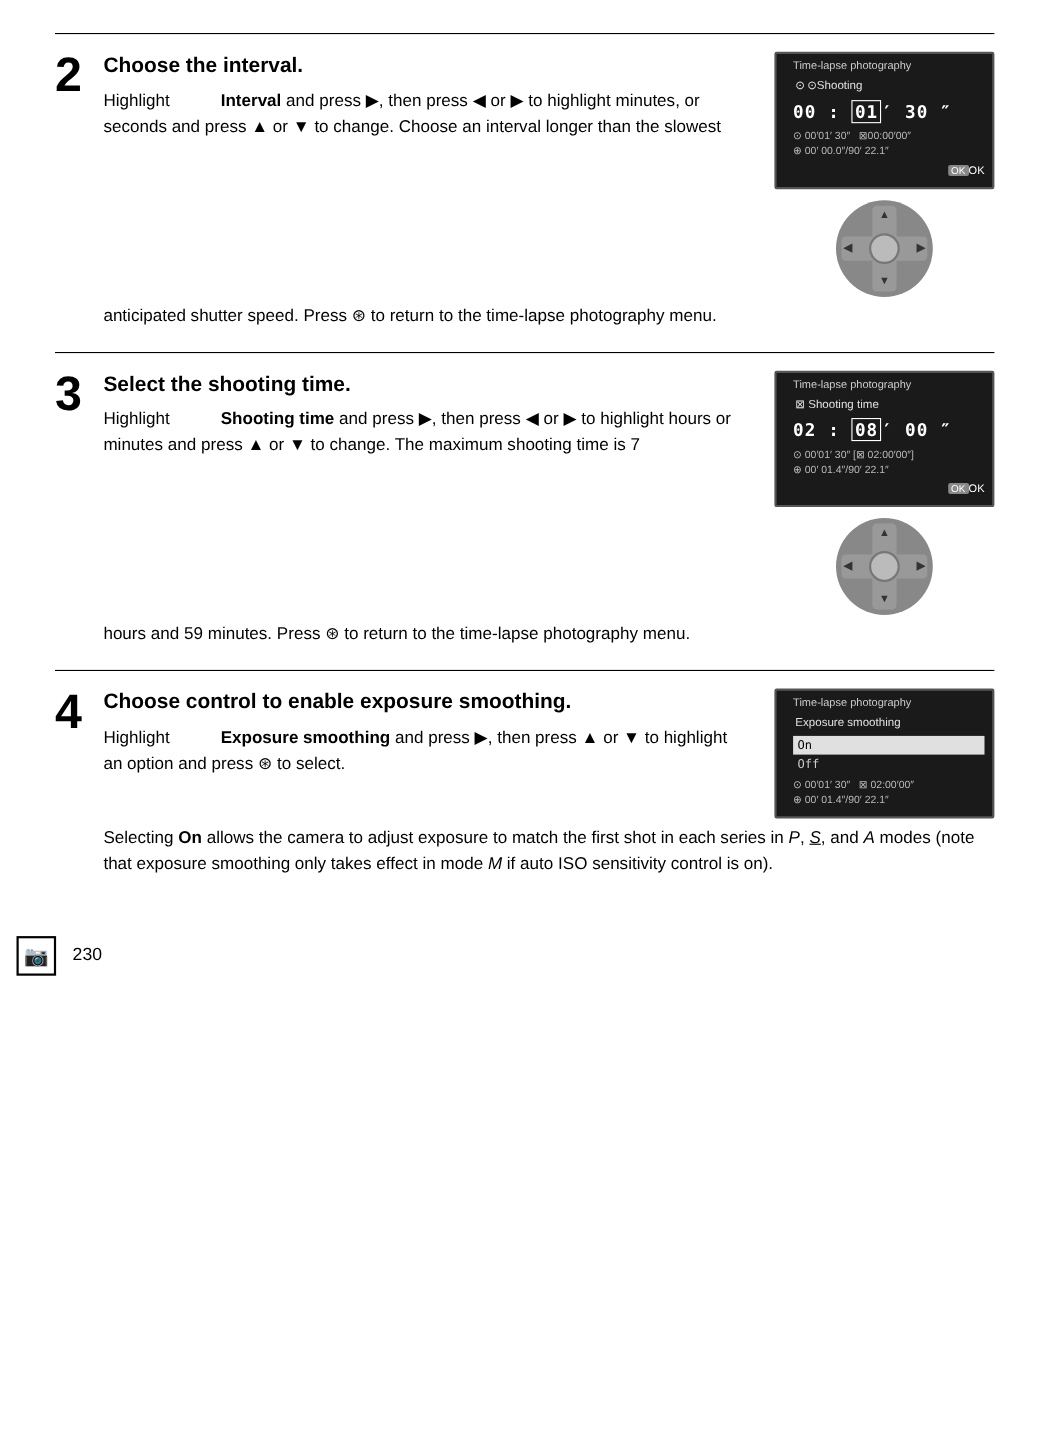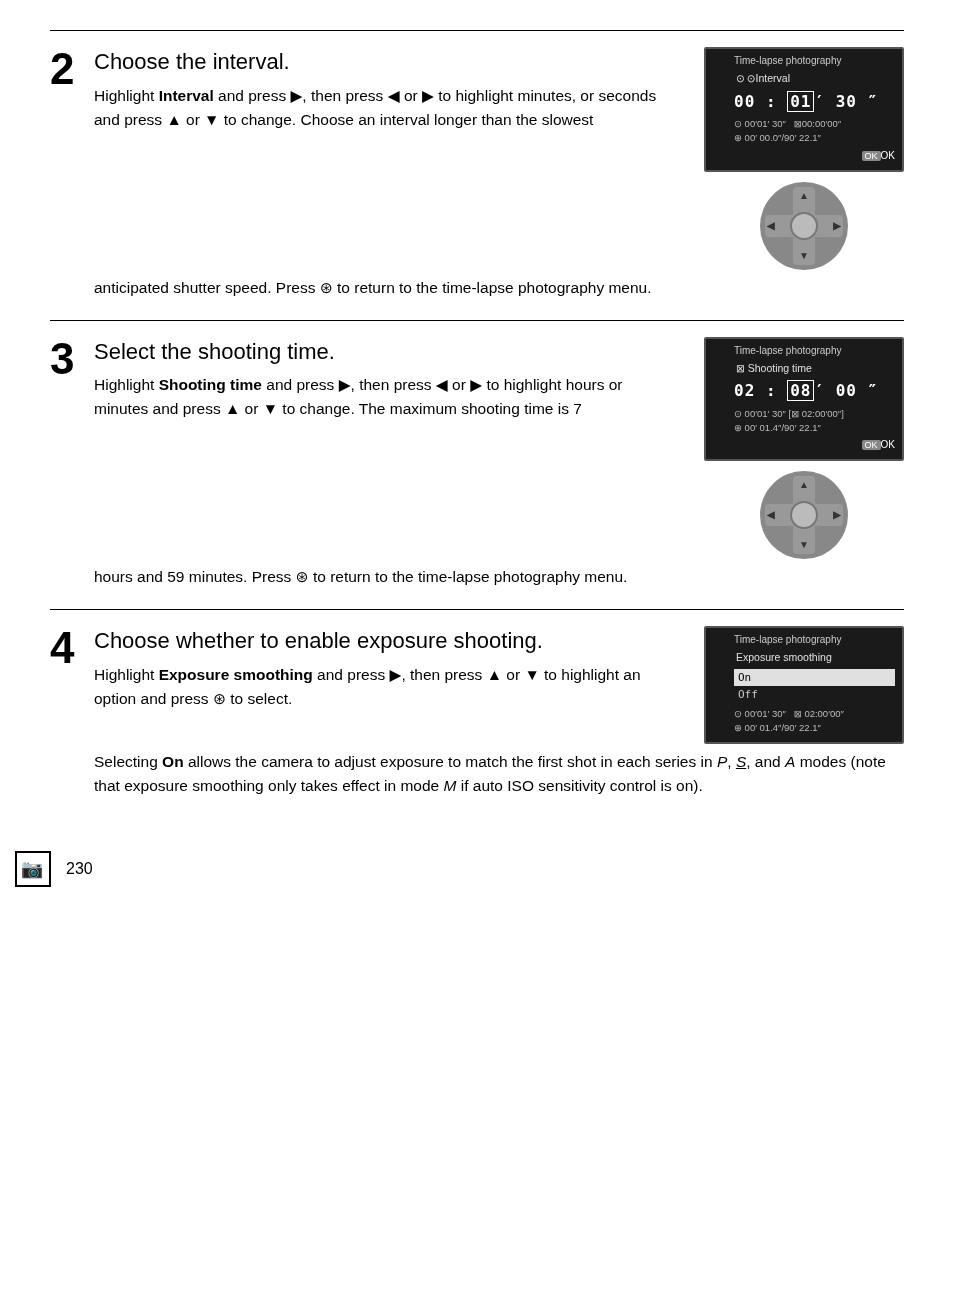"Choose the interval." .step-title { font-size: 22px -> 19px; font-weight: normal -> bold }
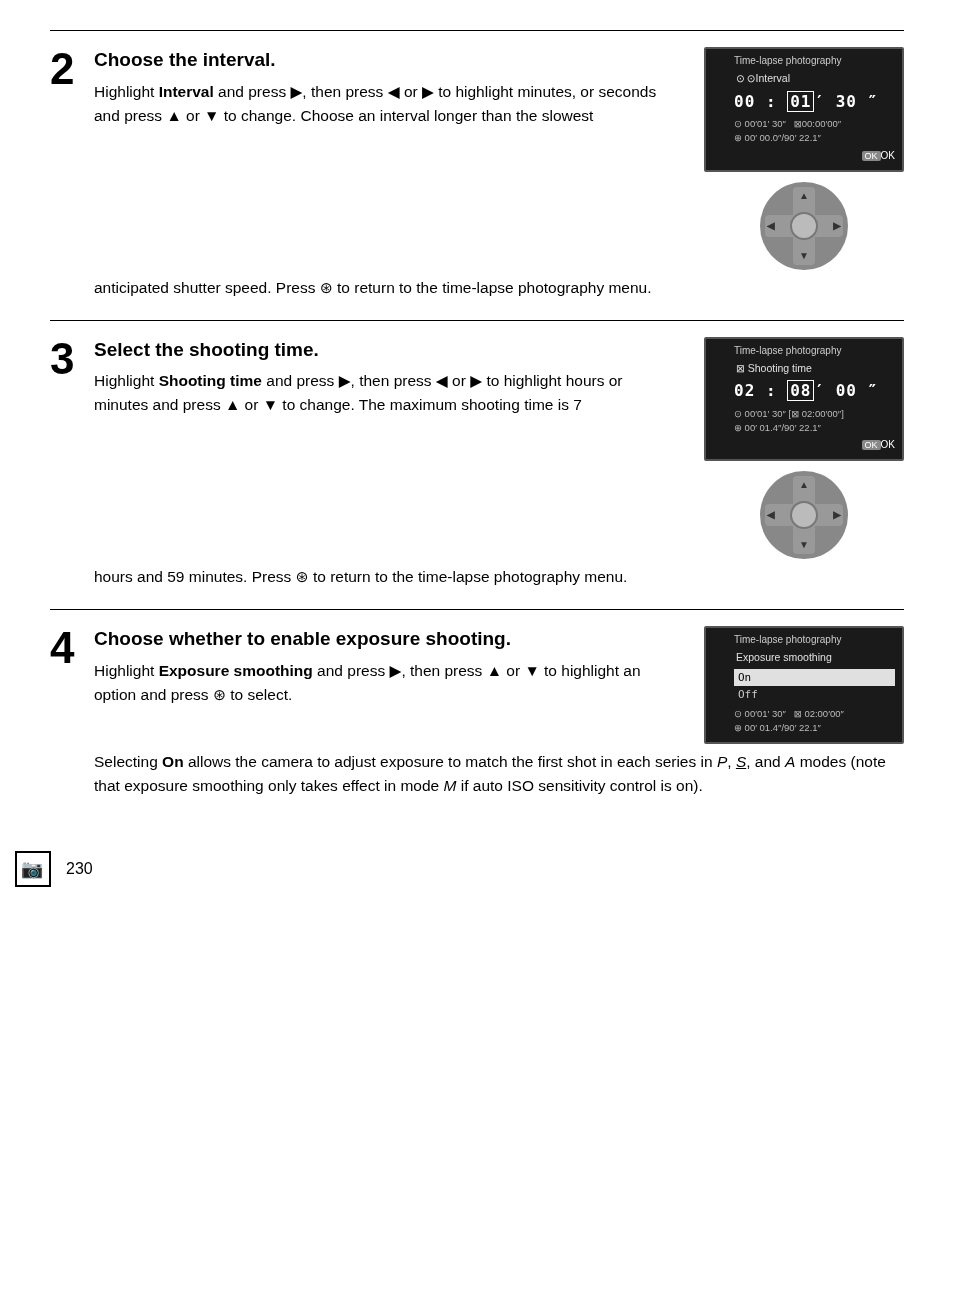"Time-lapse photography" .cam-screen-inner { margin-left: 21px -> 8px }
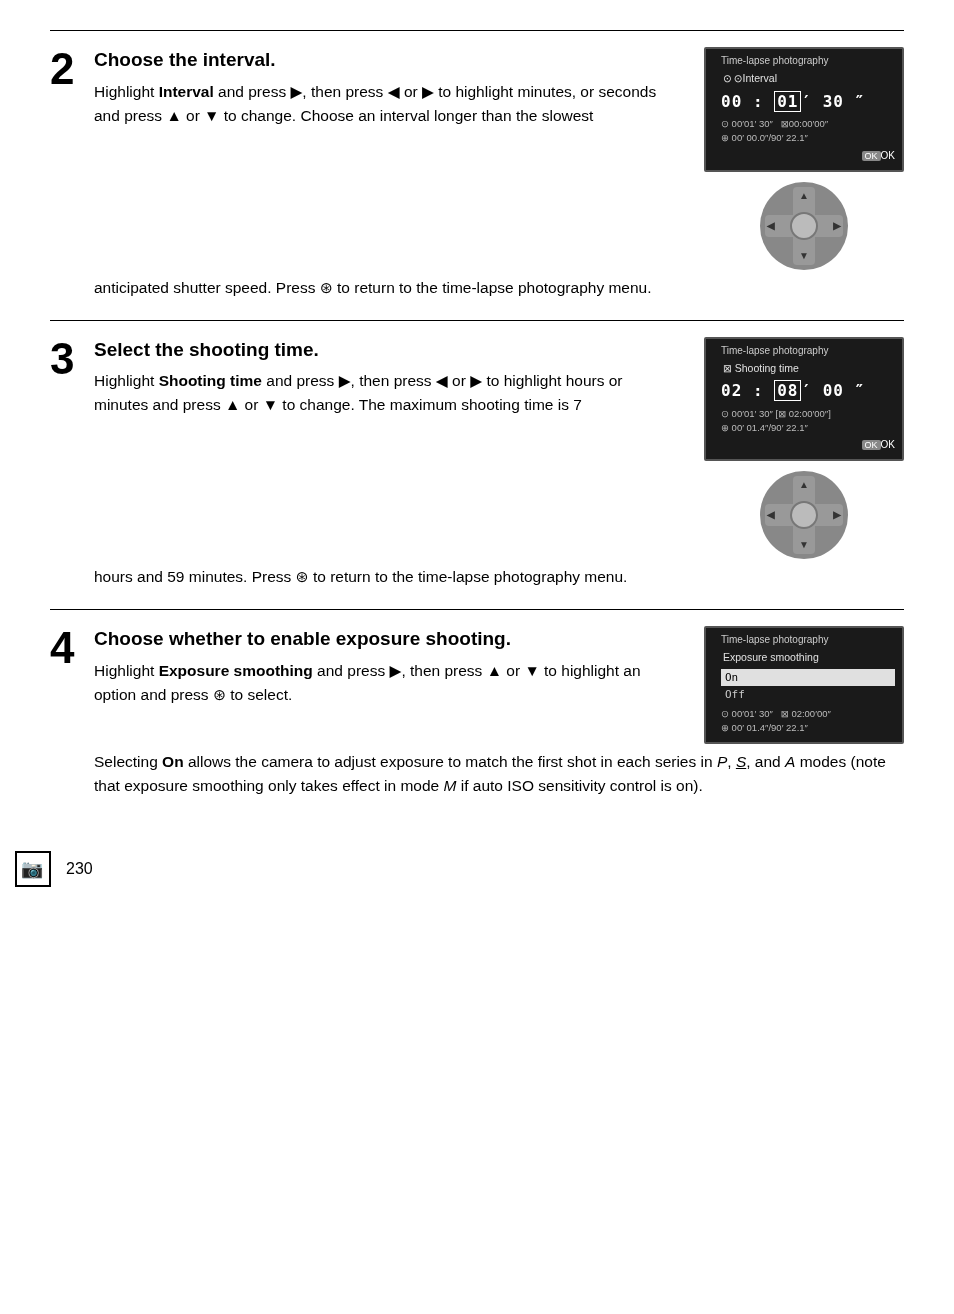"⊙Interval" span { text: Interval -> Shooting }
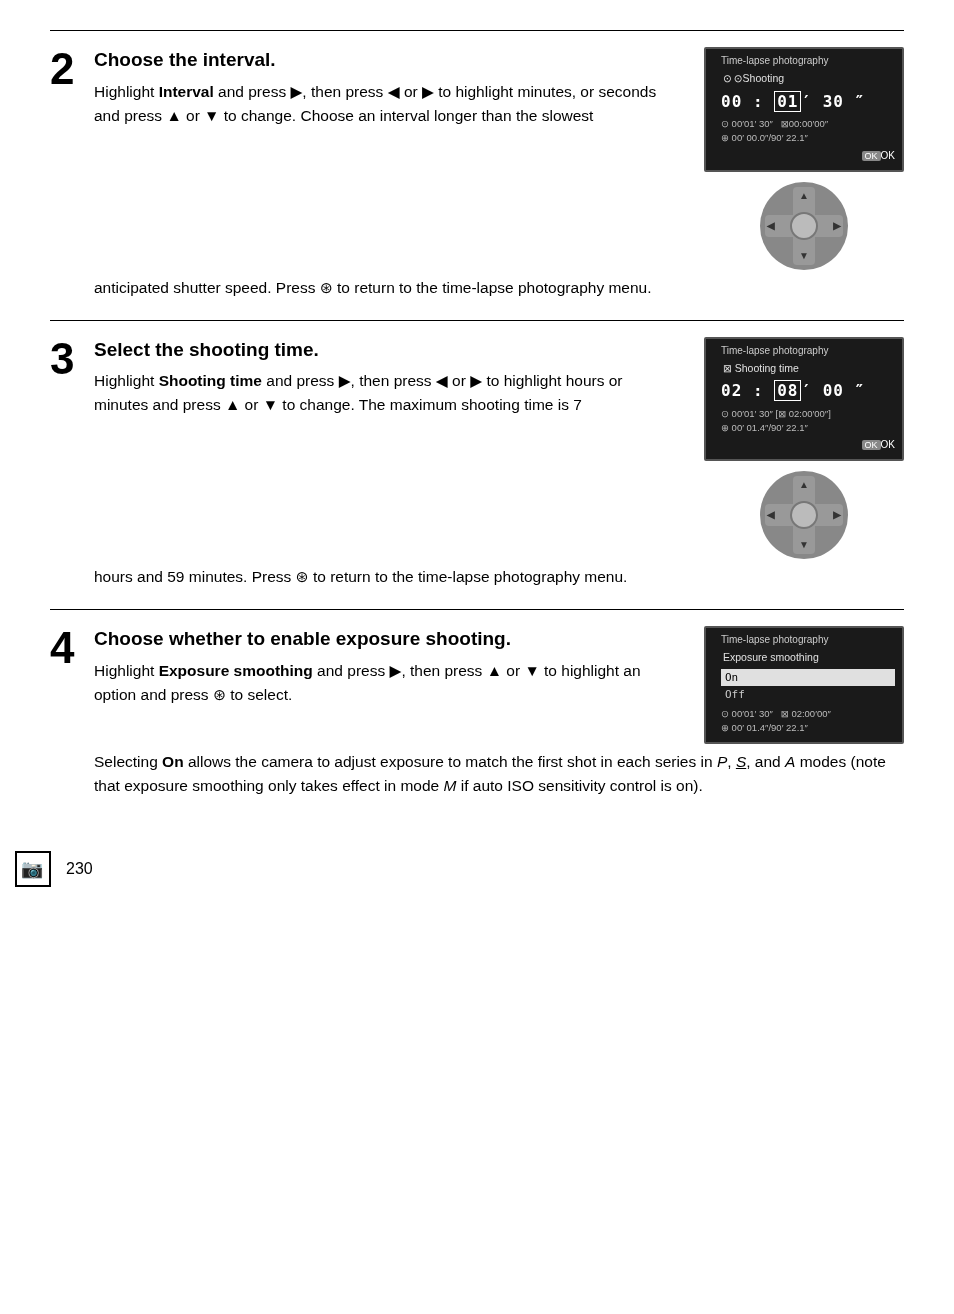"Interval" .step-body b { margin-left: none -> 42px }
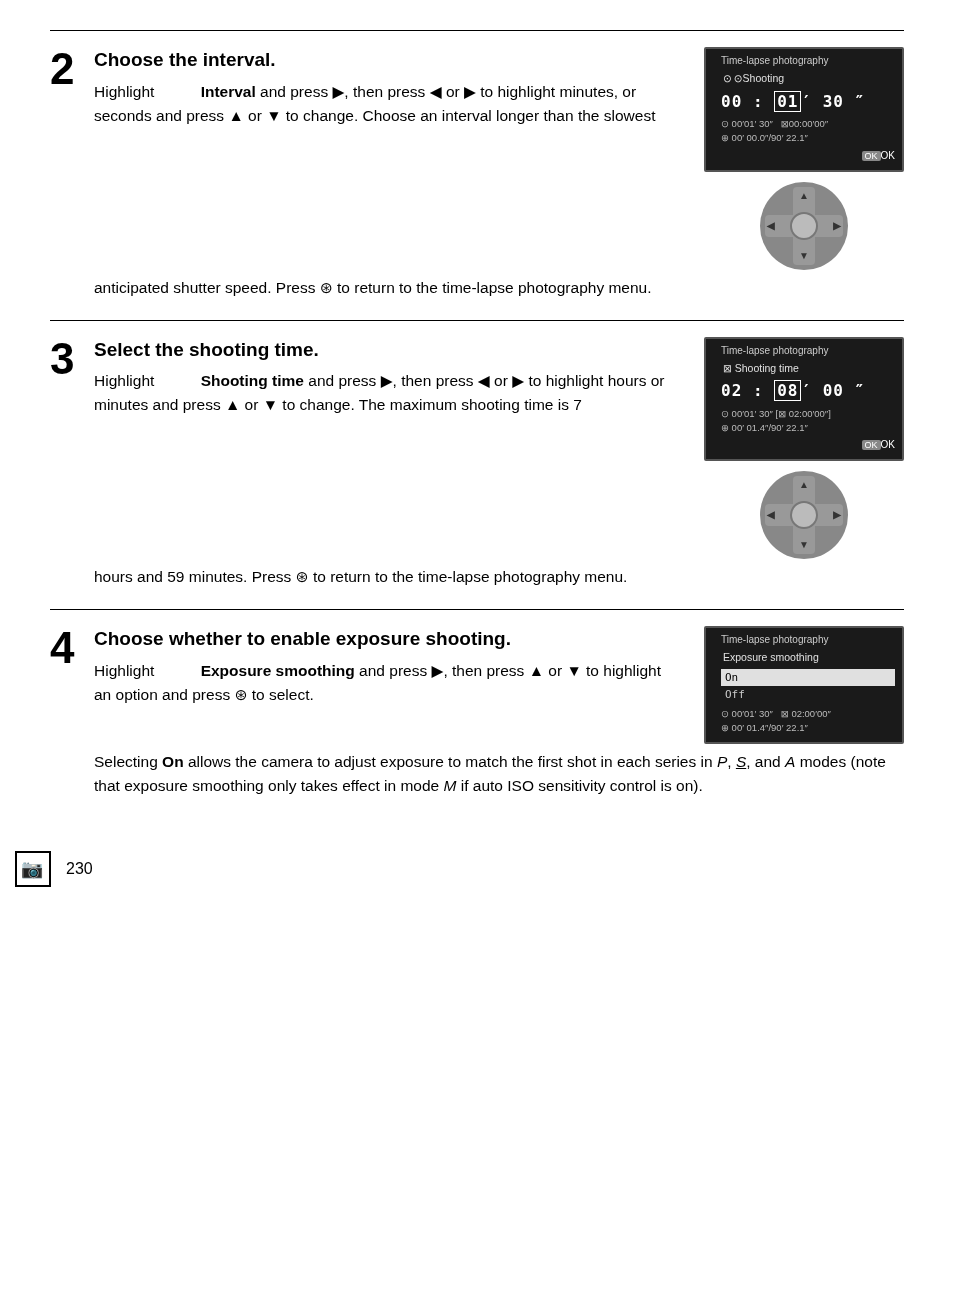"Choose whether to enable exposure" div.step-title { text: whether to enable exposure shooting -> control to enable exposure smoothing }
